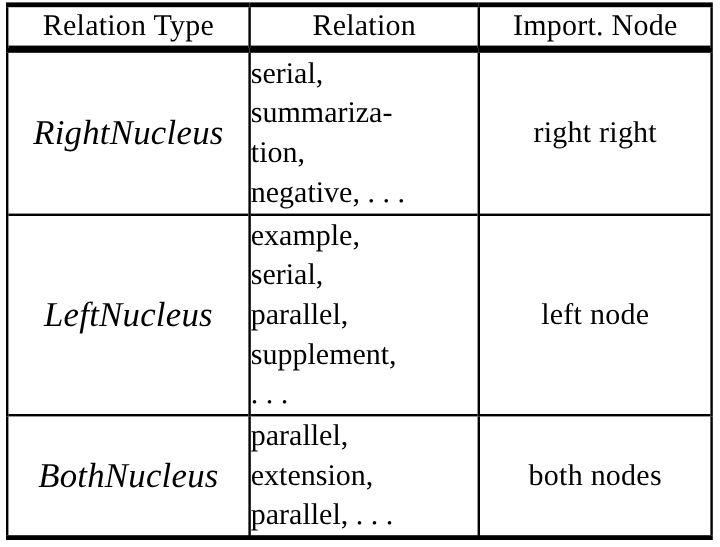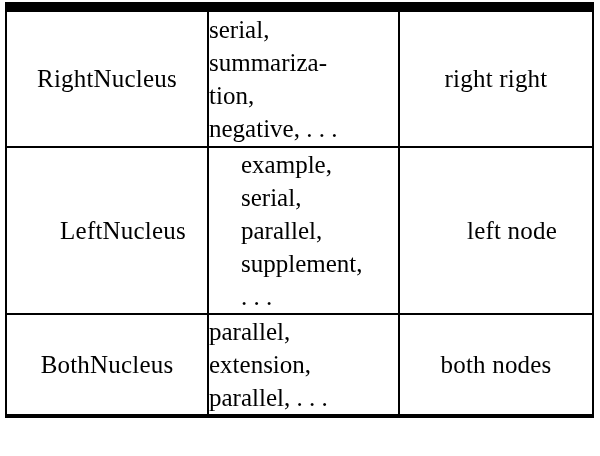"Relation Type" tr.header-row { html: none -> <tr> <th>Relation Type</th> <th>Relation</th> <th>Import. Node</th> </tr> }
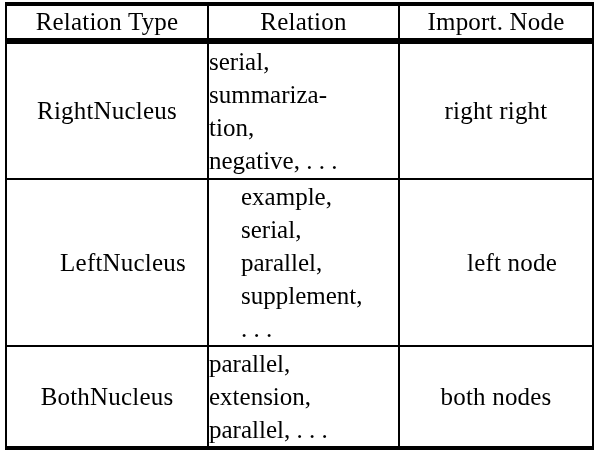"RightNucleus" td.col-type { font-size: 25px -> 29px; font-style: none -> italic }
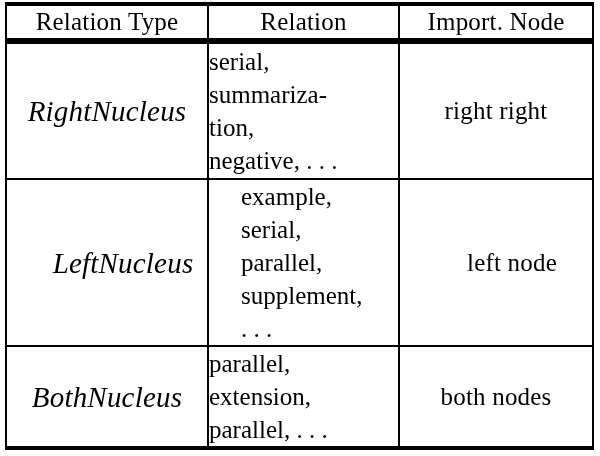"example," tr.row-2 td { padding-left: 32px -> none }
